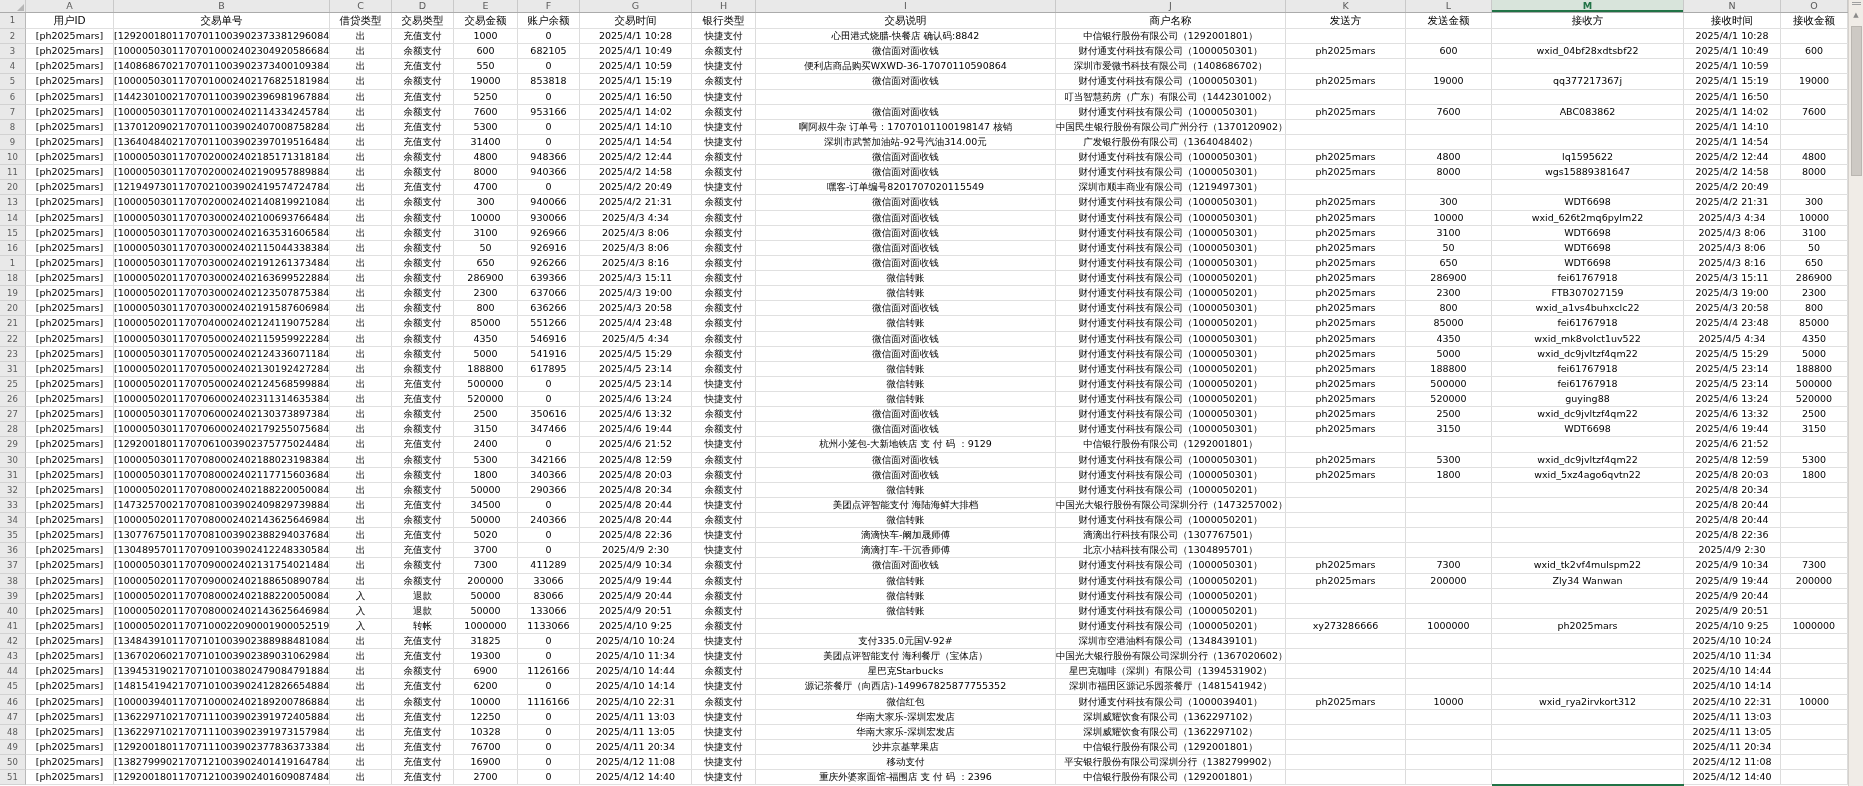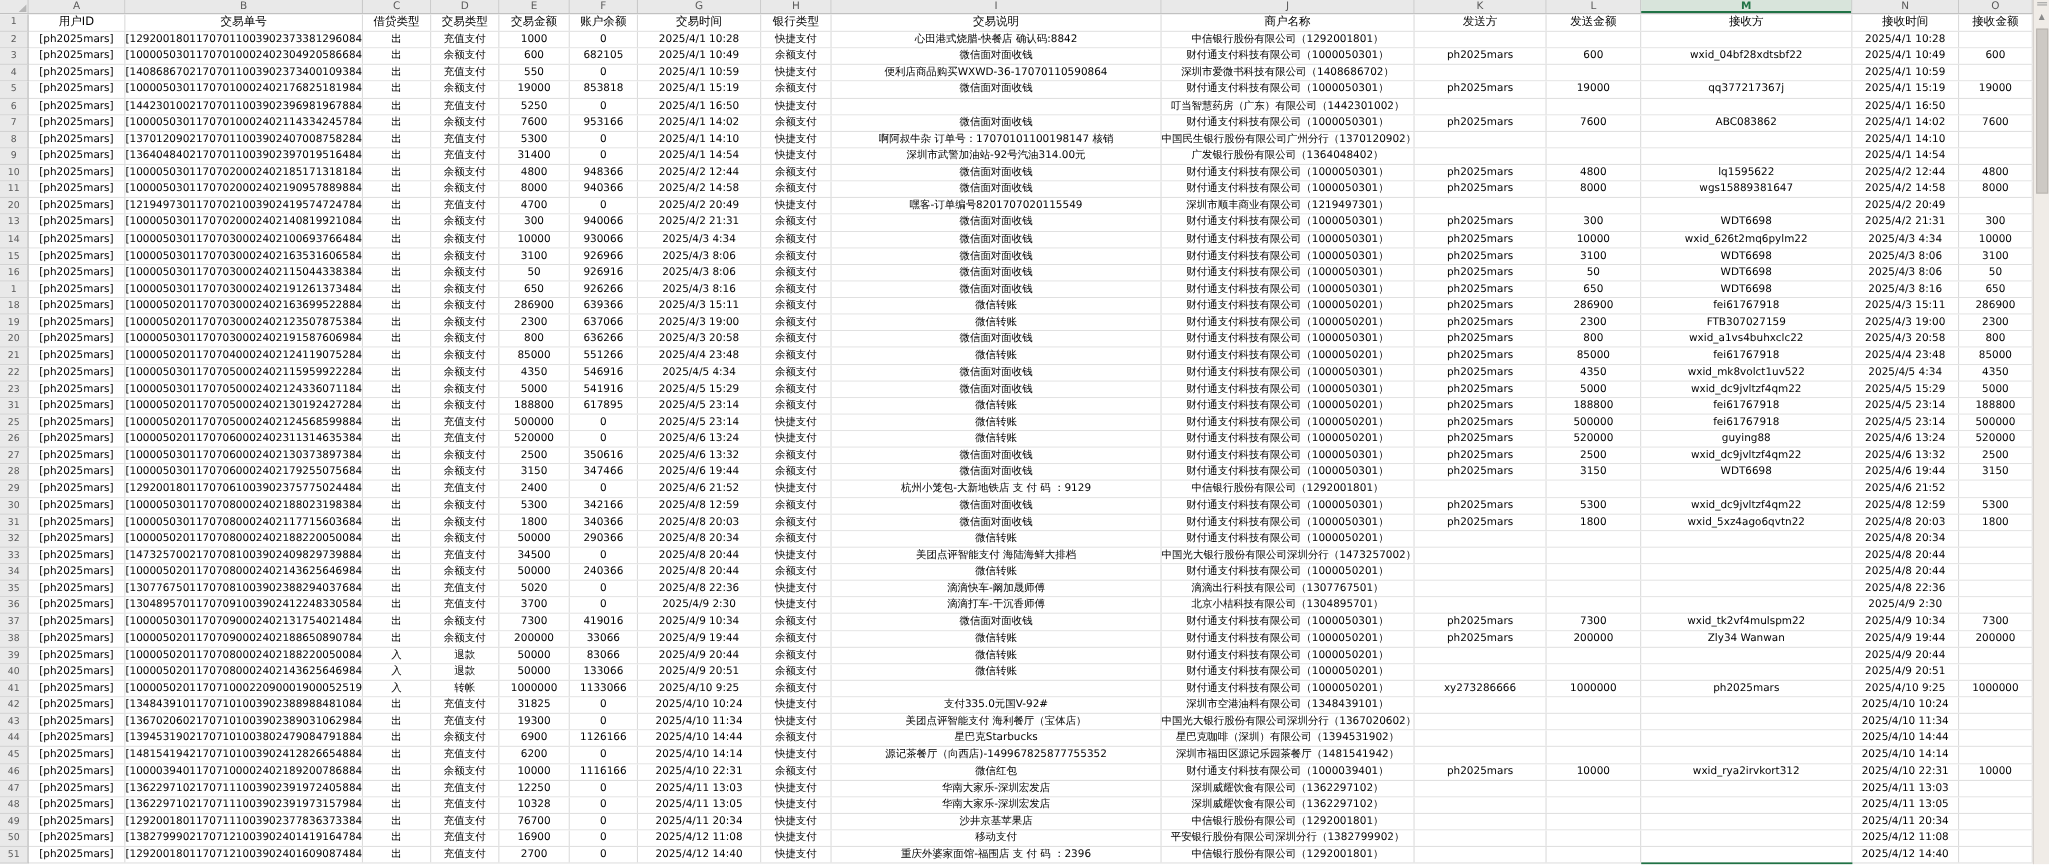"419016" div.cell { text: 419016 -> 411289 }
